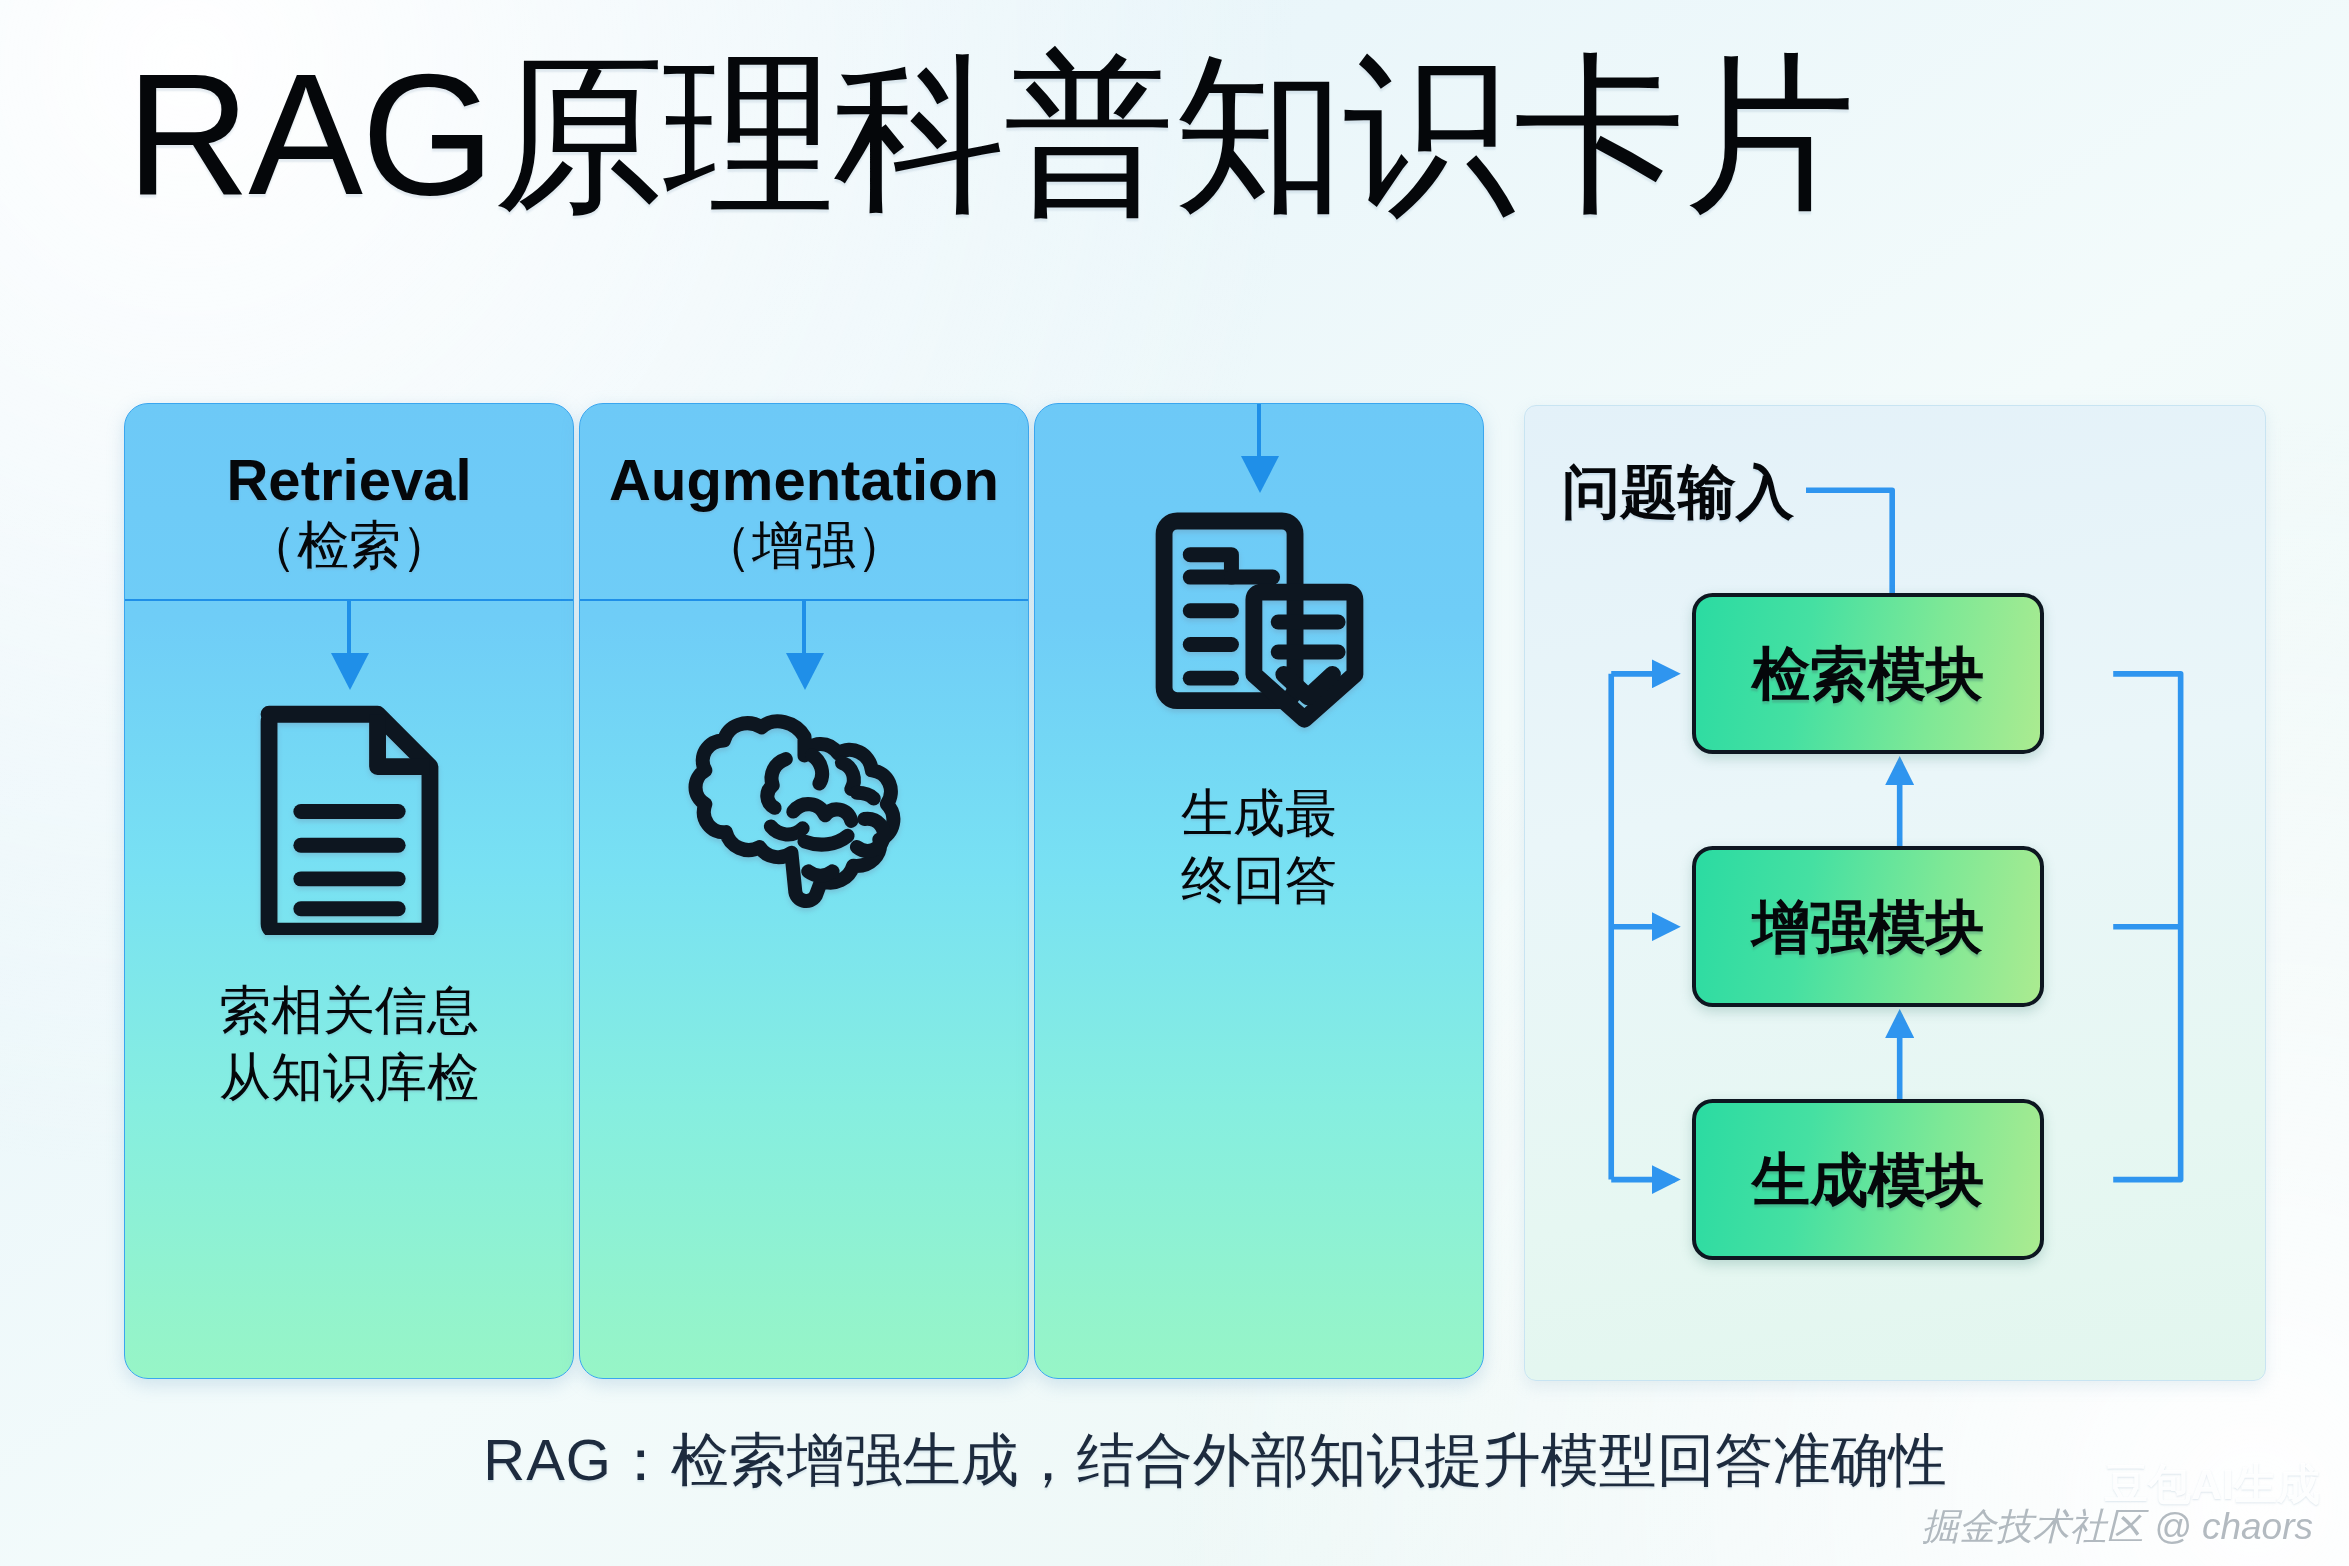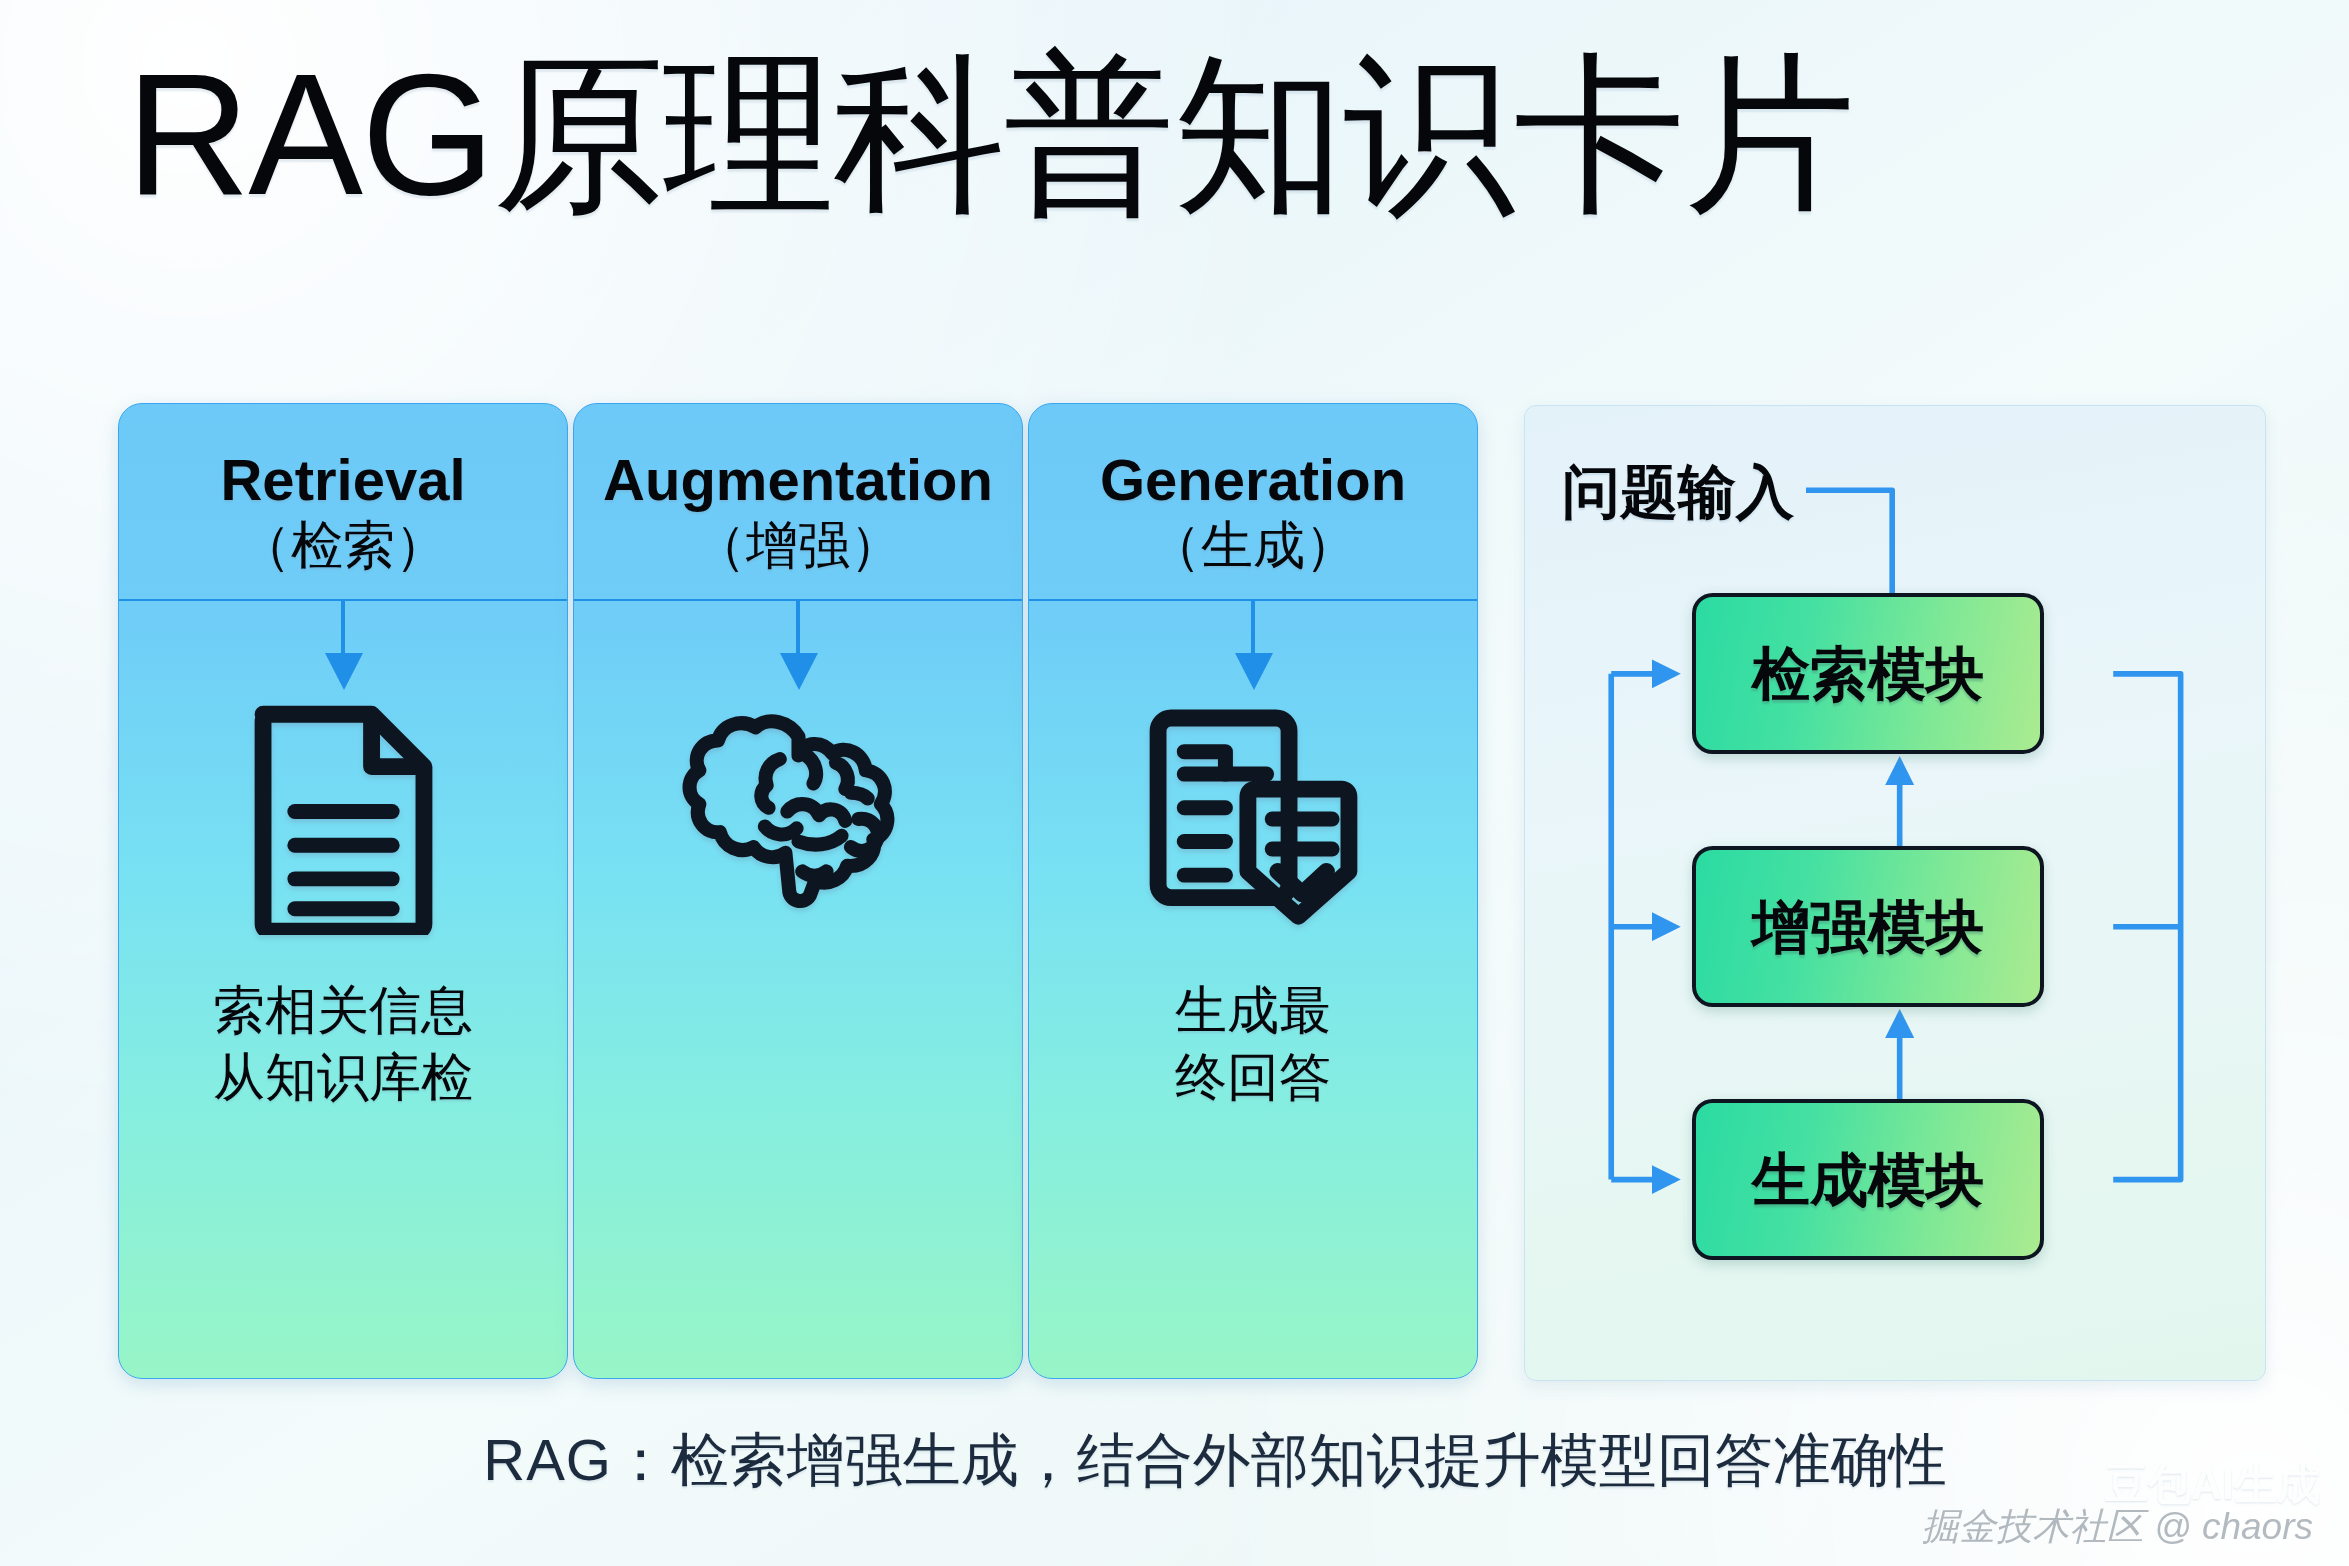"Retrieval" #cards { left: 118px -> 124px }
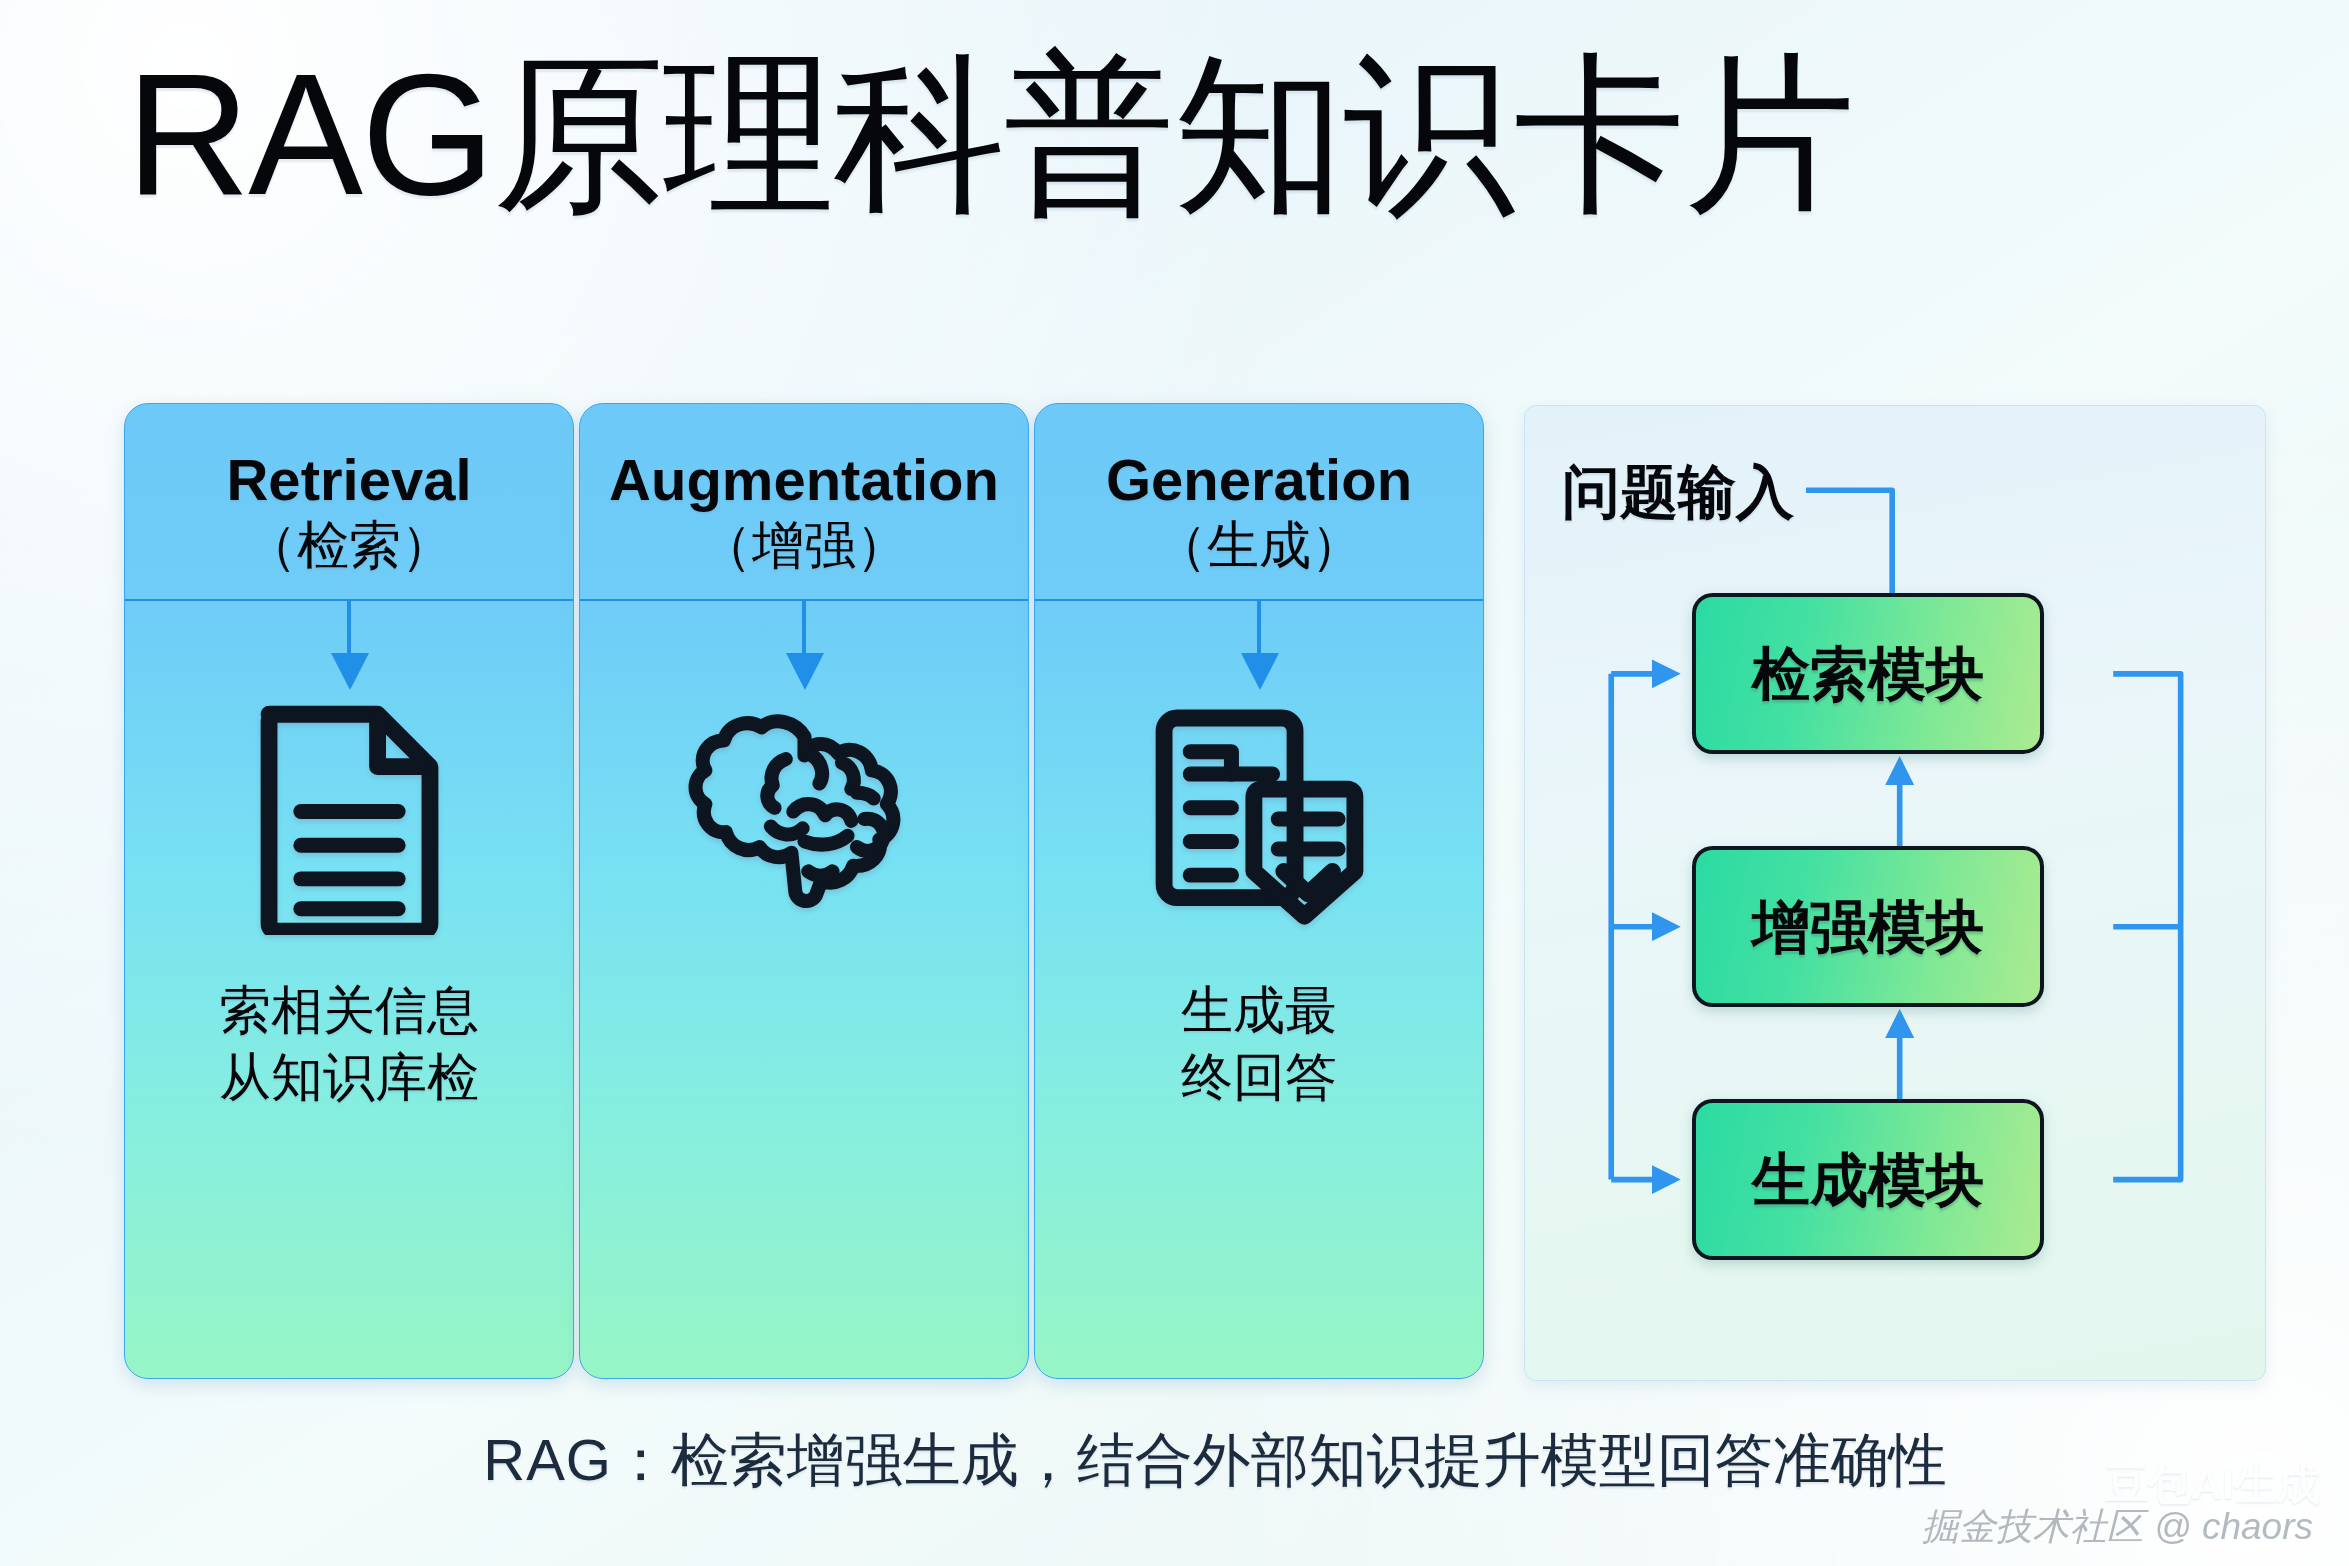"Generation" div.card-head { html: <div> <div>Generation</div> <div>（生成）</div> </div> -> none }
